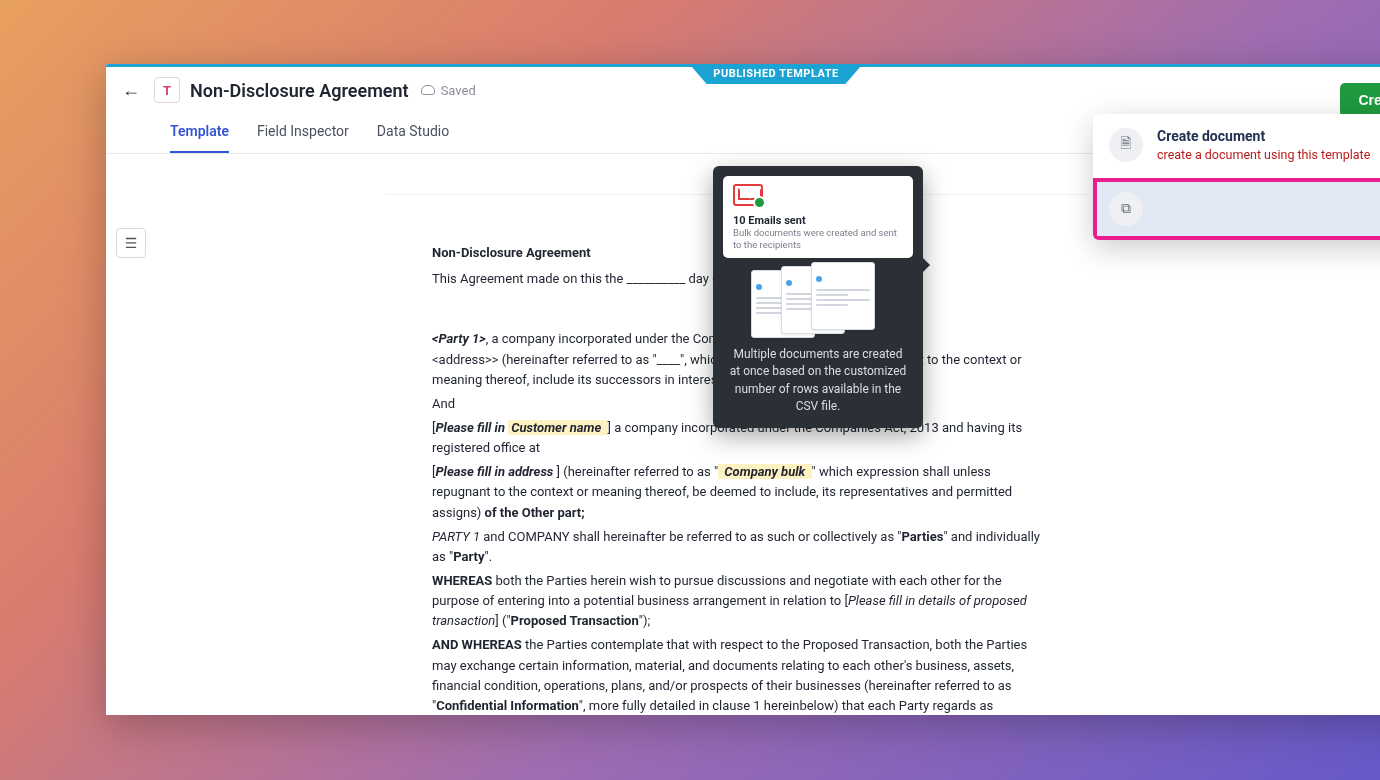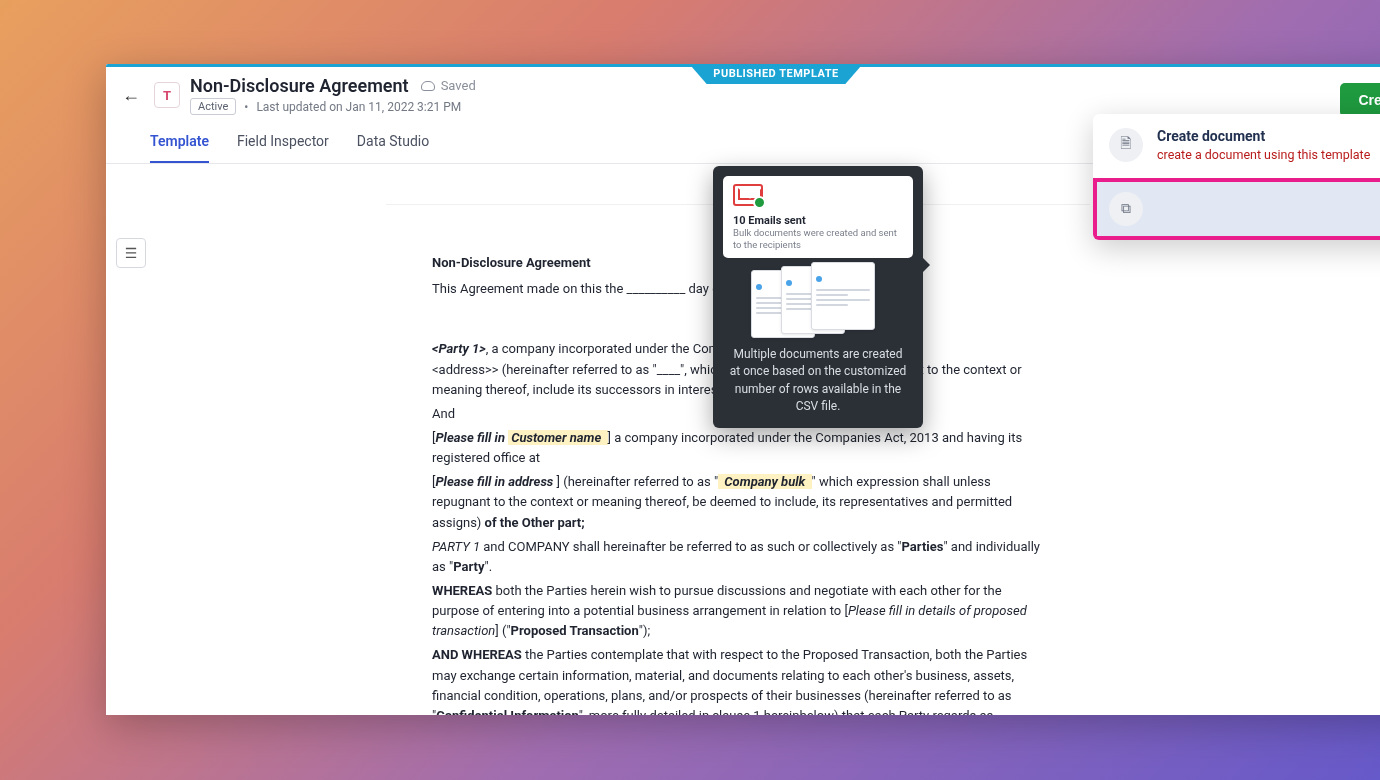"Active" div.meta-row { html: <div> <span>Active</span> <span>•</span> <span>Last updated on Jan 11, 2022 3:21 PM</span> </div> -> none }
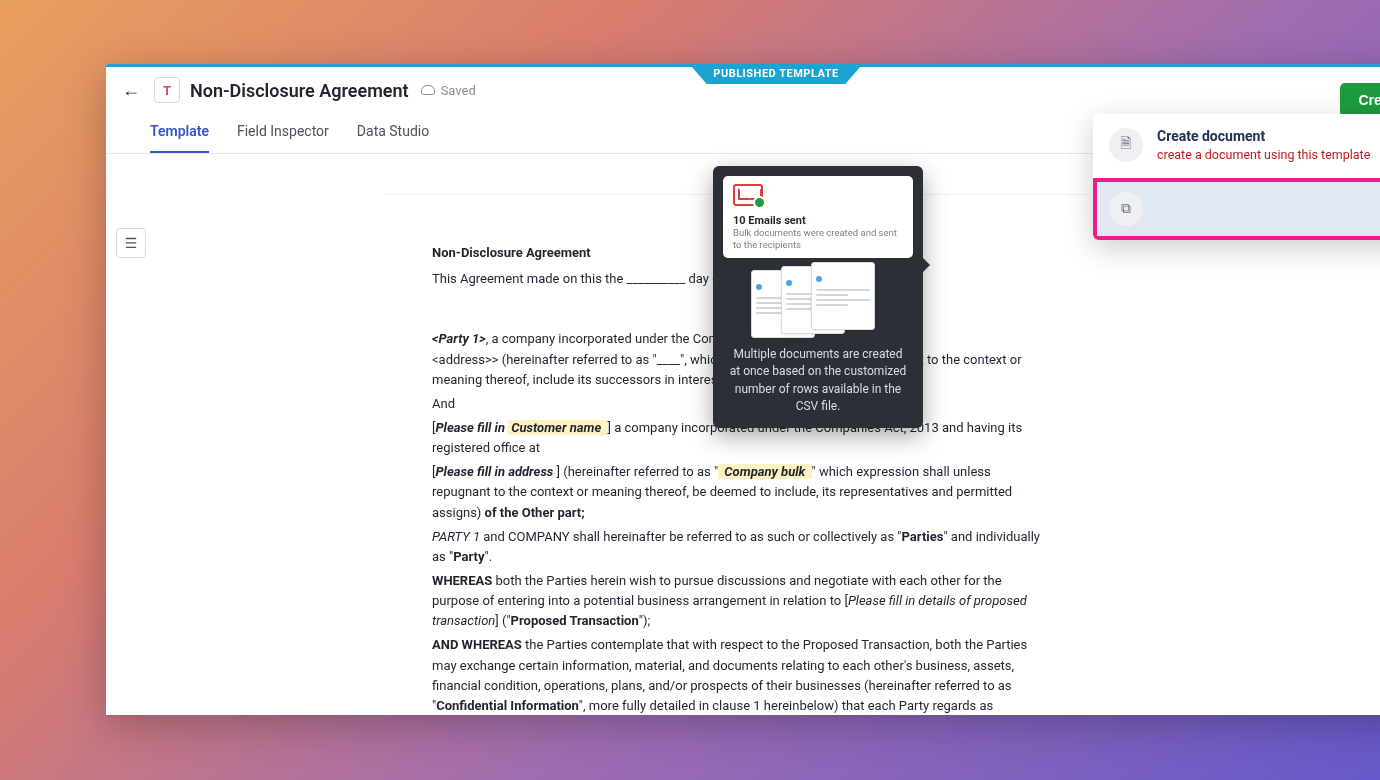"Template" .tab.active { margin-left: none -> 20px }
